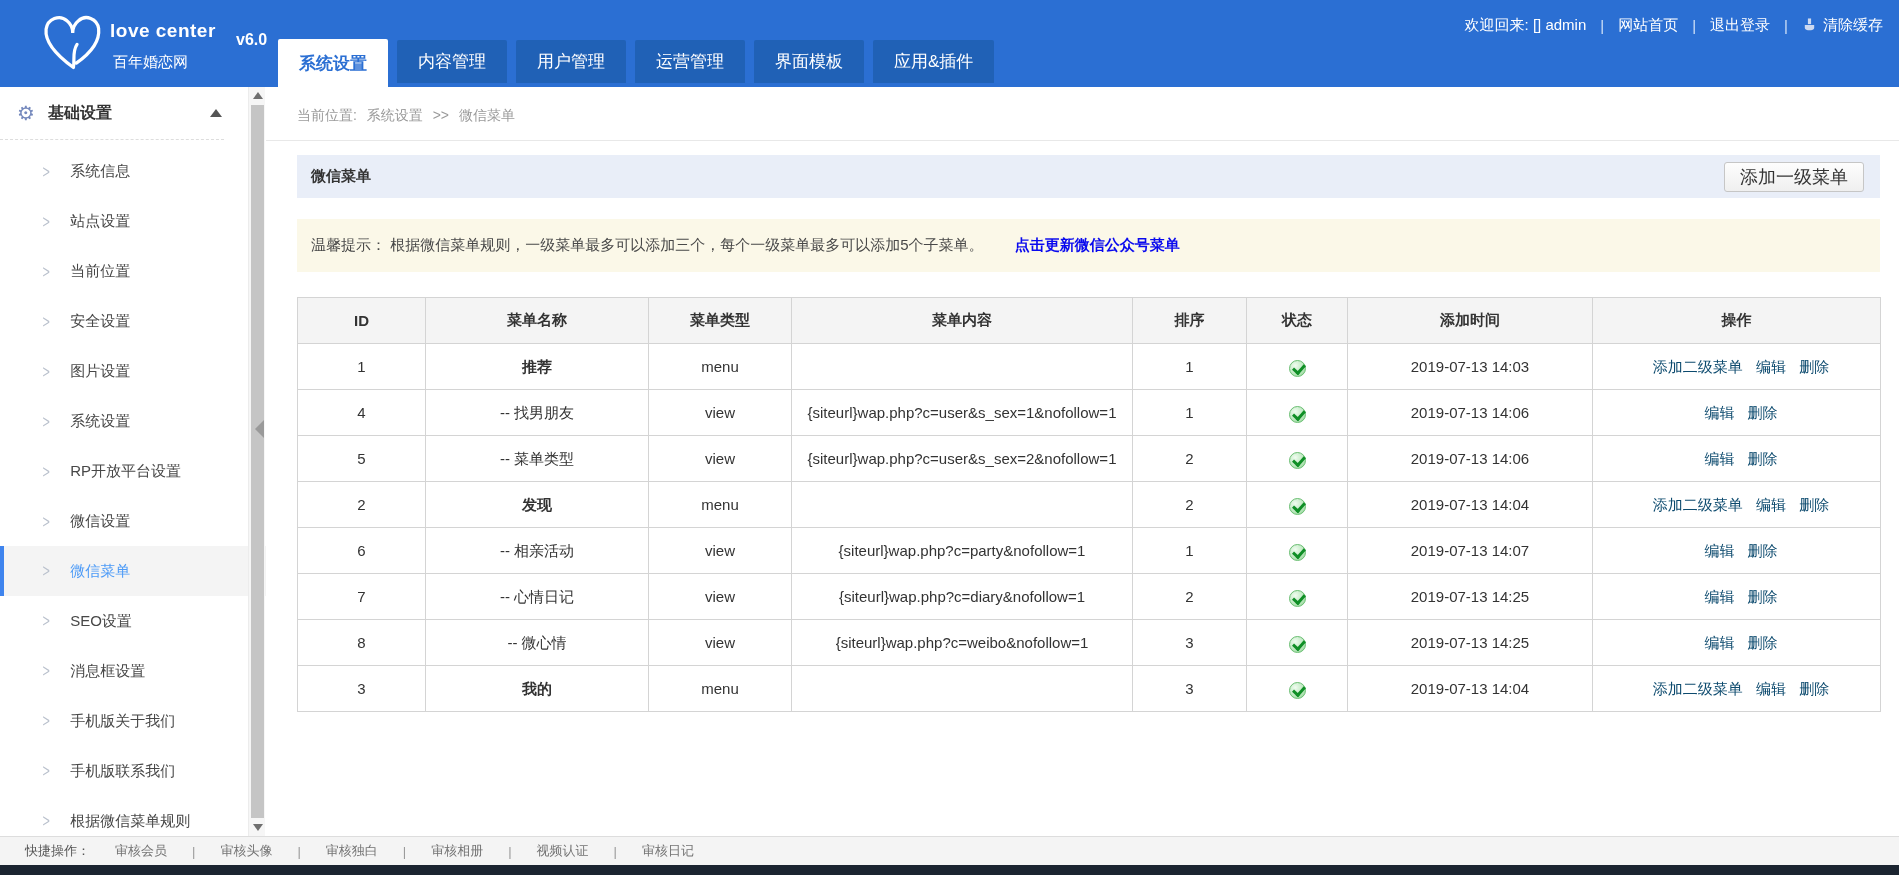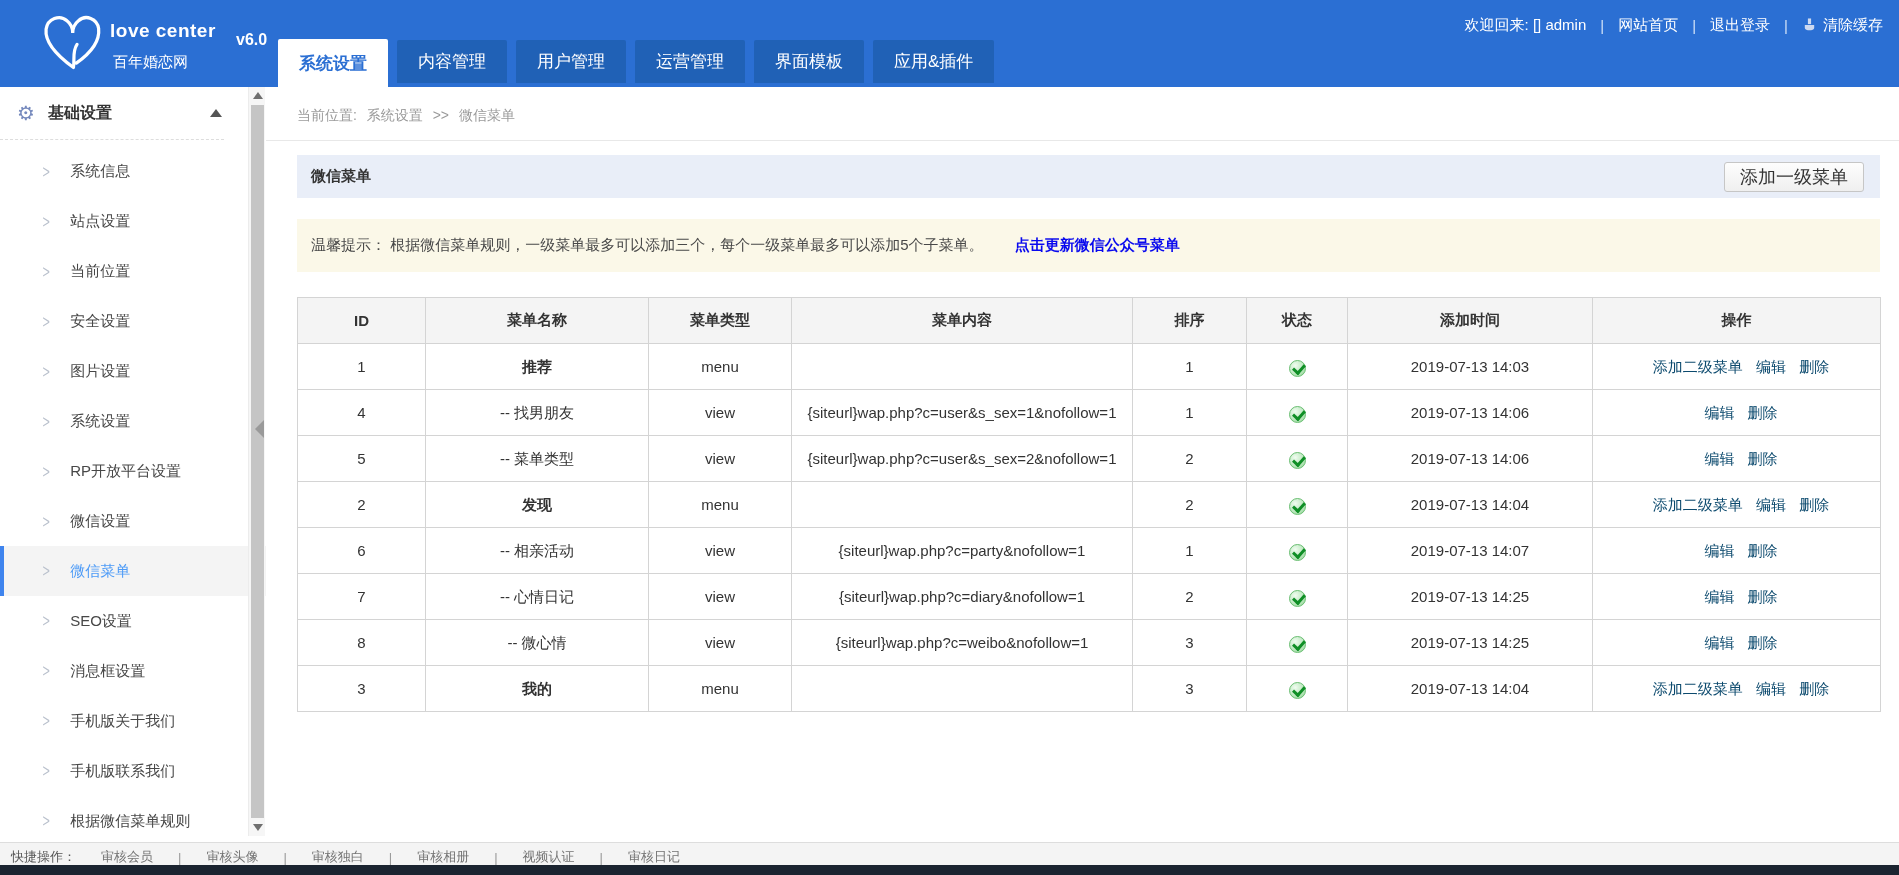"快捷操作：" .footer { bottom: 4px -> 10px; padding-left: 11px -> 25px }
